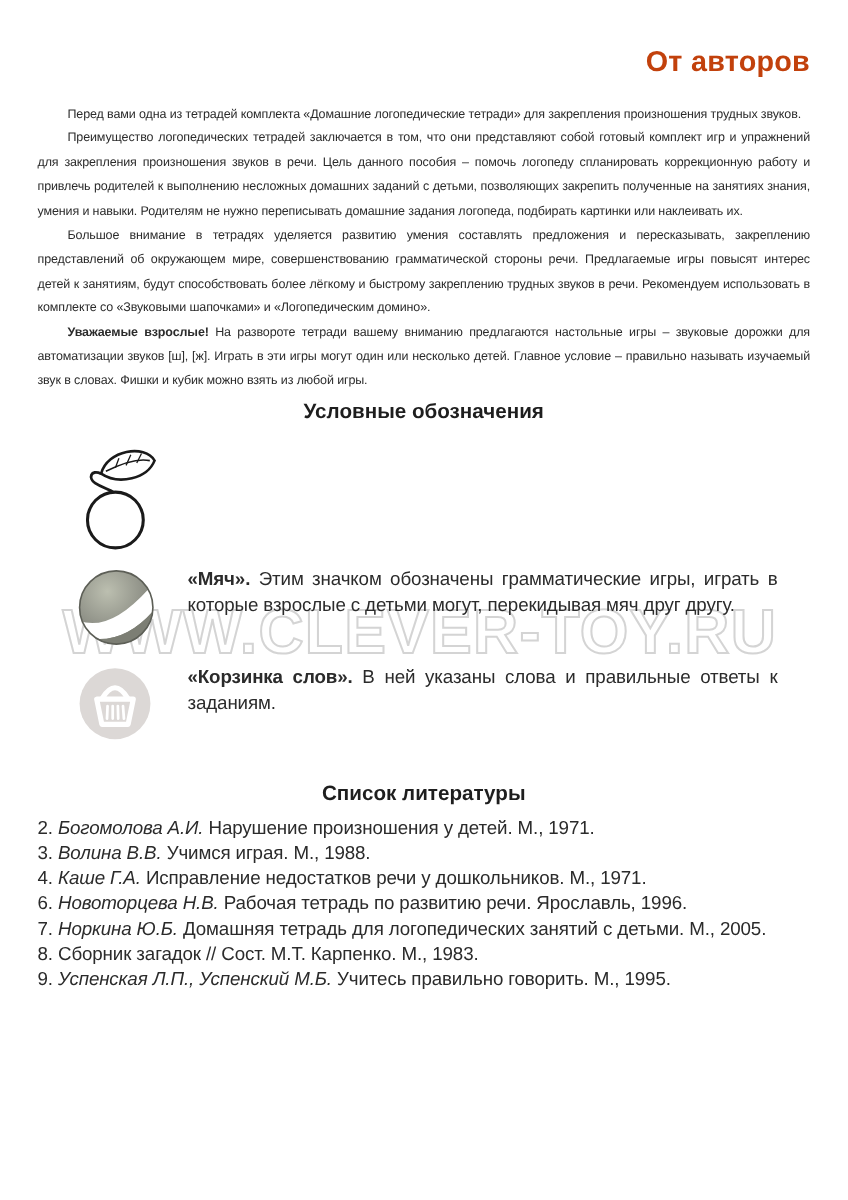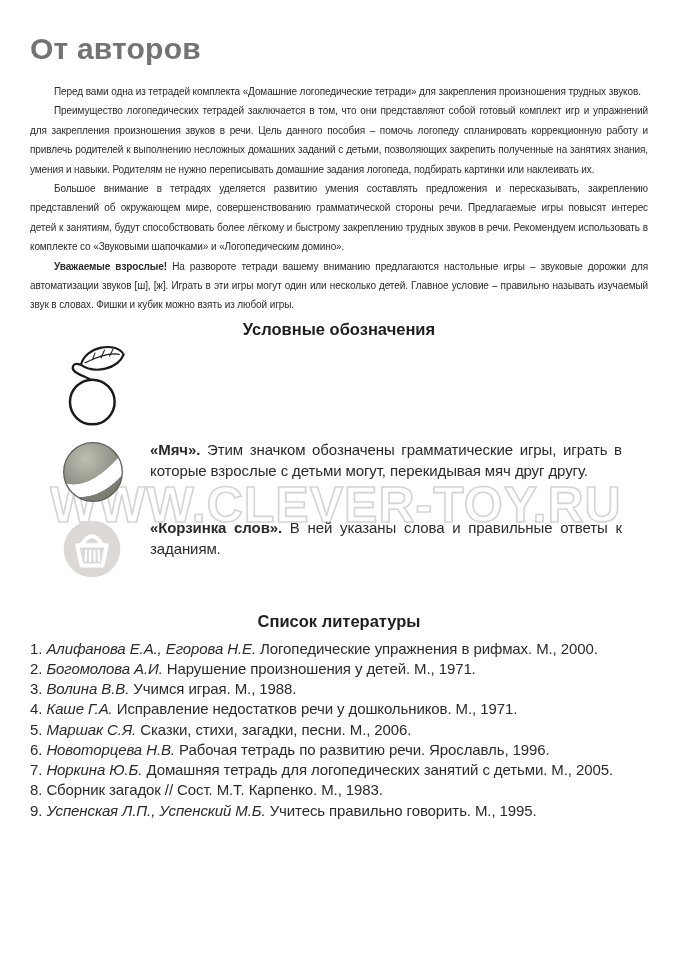"От авторов" .title { color: #737373 -> #c2410c; font-size: 30px -> 23px; text-align: left -> right }
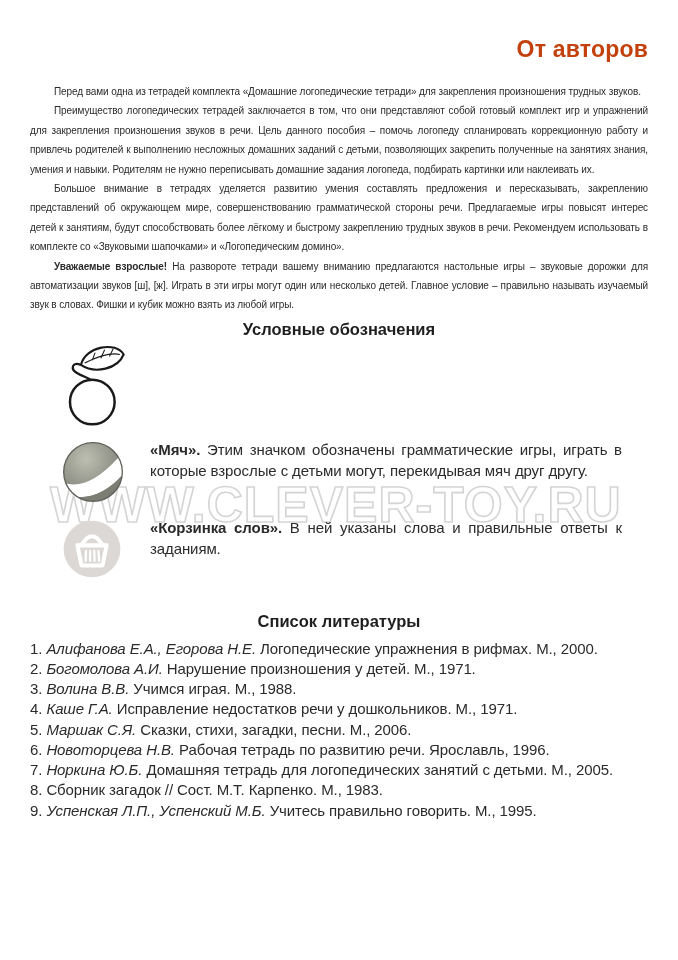"Условные обозначения" .section { margin: 4px 0 0 -> 4px 0 14px }
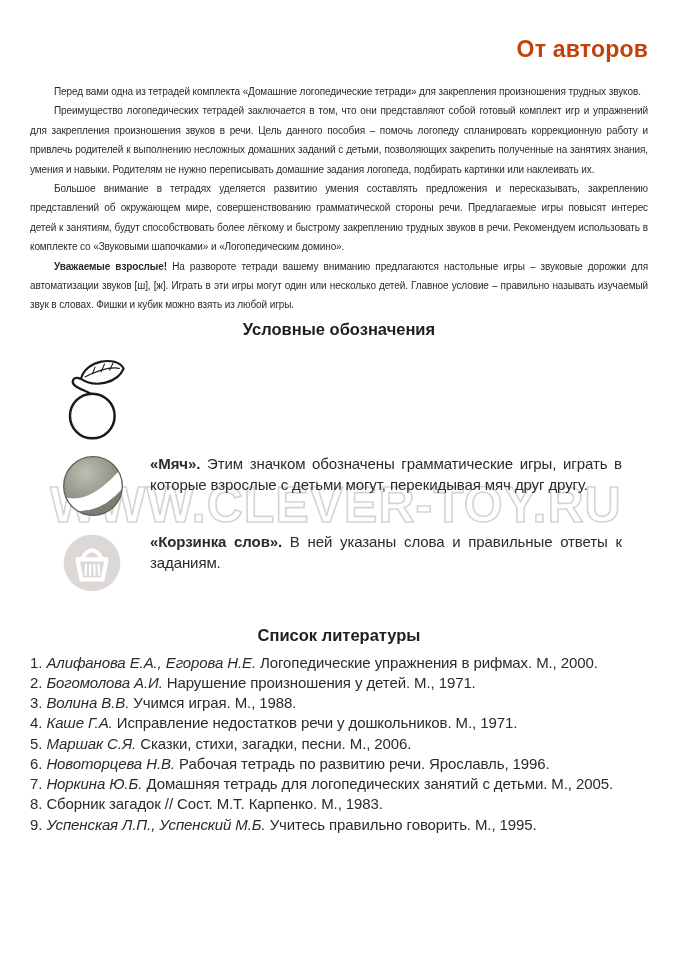"1. Алифанова Е.А., Егорова Н.Е." div.bib-entry { html: <div><span>1.</span> <span>Алифанова Е.А., Егорова Н.Е.</span><span> Логопедические упражнения в рифмах. М., 2000.</span></div> -> none }
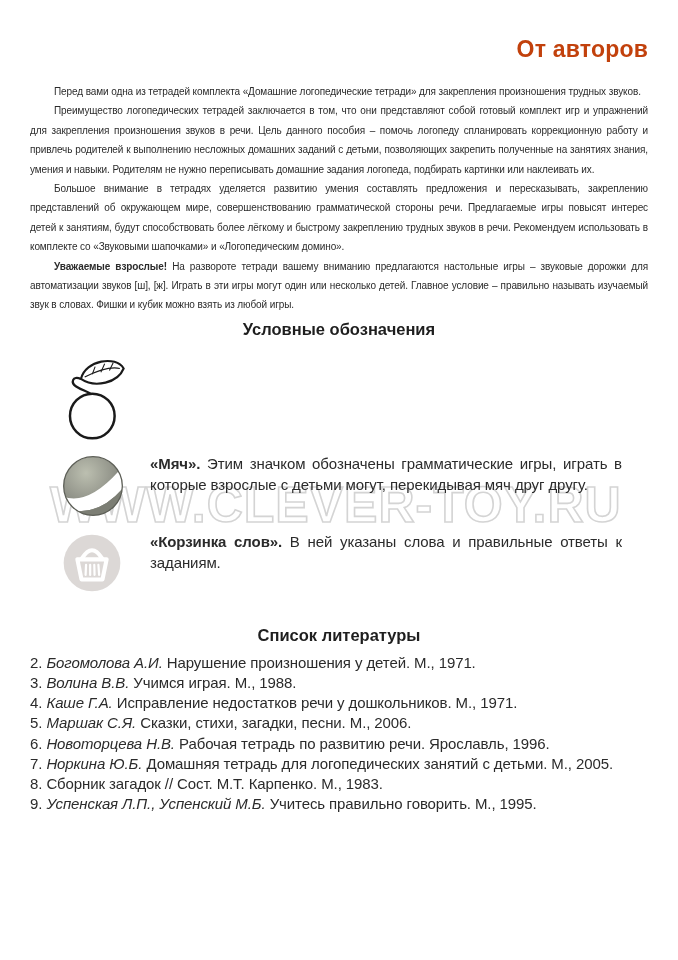"5. Маршак С.Я. Сказки, стихи," div.bib-entry { html: <div><span>5.</span> <span>Маршак С.Я.</span><span> Сказки, стихи, загадки, песни. М., 2006.</span></div> -> none }
